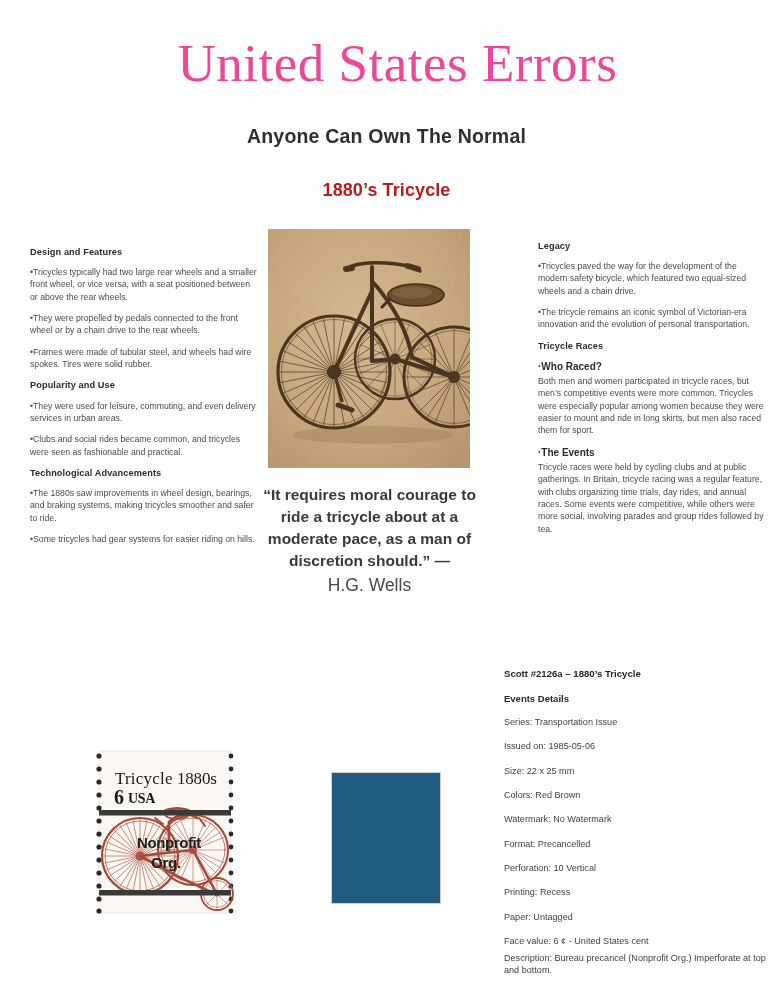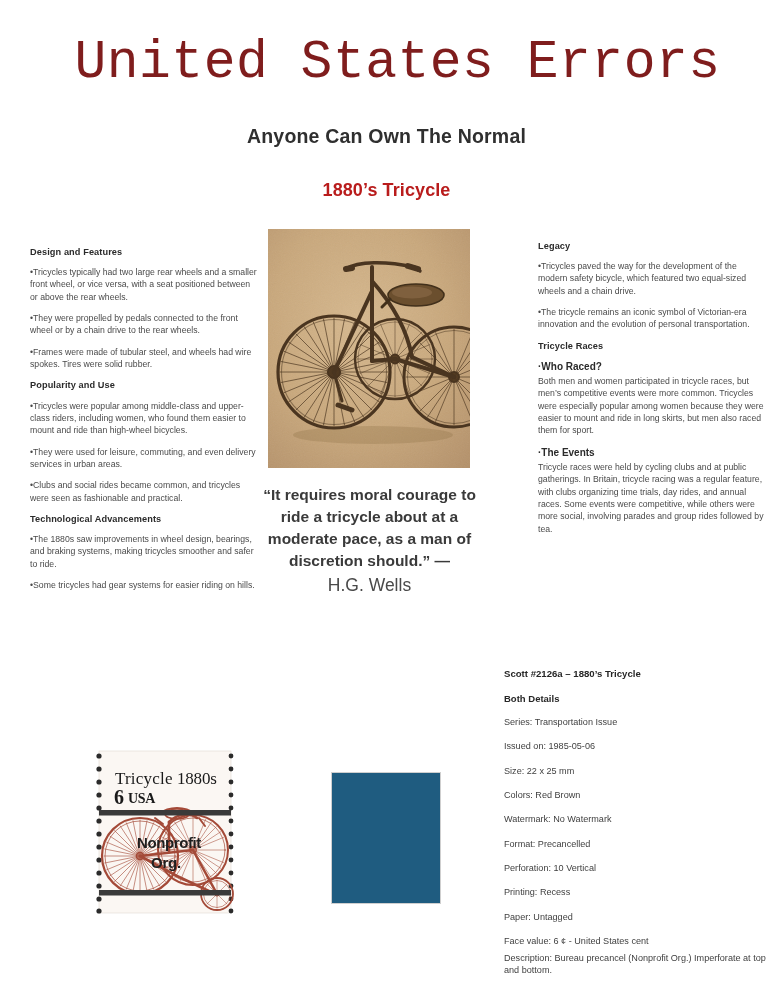"United States Errors" .page-title { color: #7f1d1d -> #ec4899; font-family: Liberation Mono, monospace -> Liberation Serif, serif }
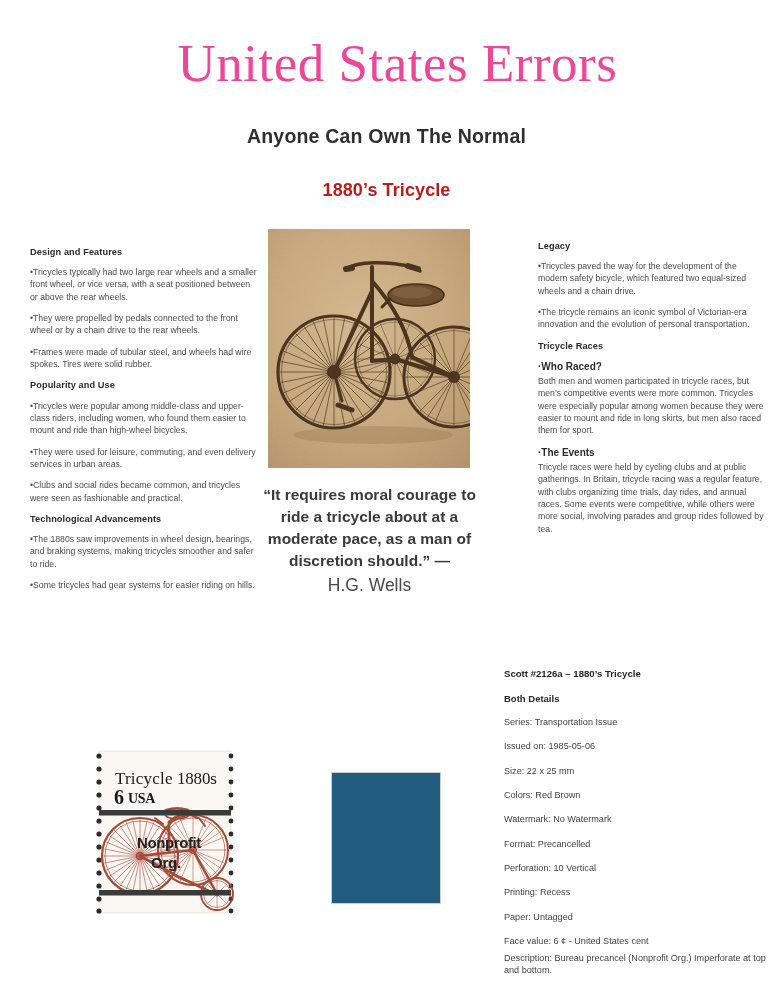"•Tricycles were popular among" p { html: <p>•Tricycles were popular among middle-class and upper-class riders, including women, who found them easier to mount and ride than high-wheel bicycles.</p> -> none }
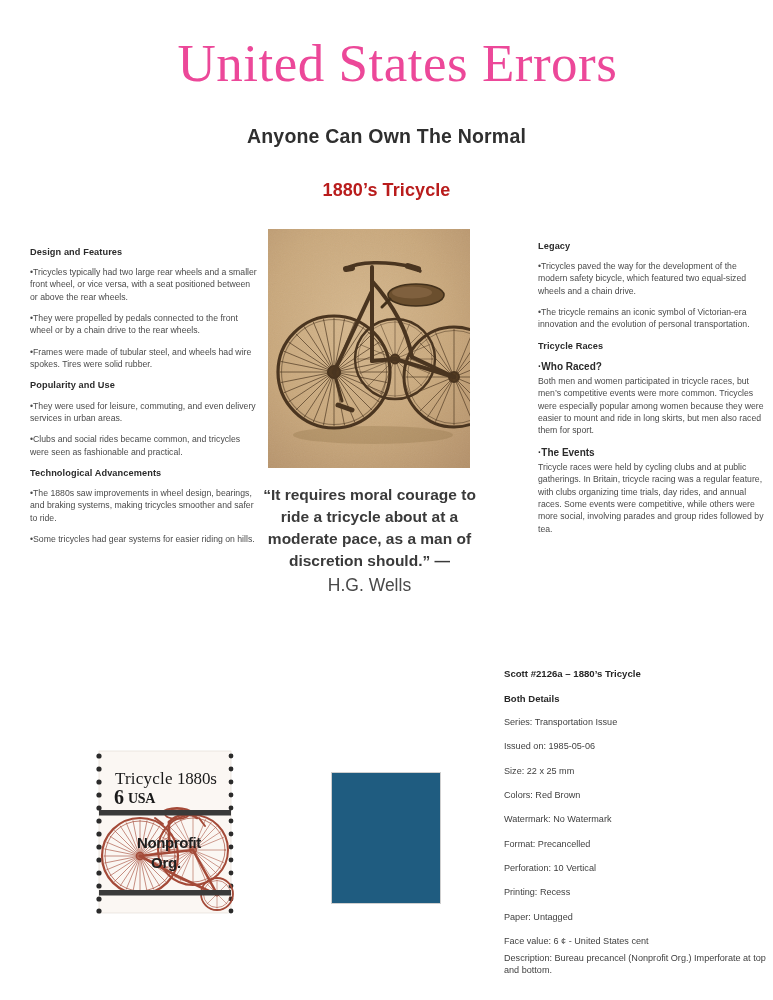"Both Details" div.issue-heading { text: Both -> Events }
